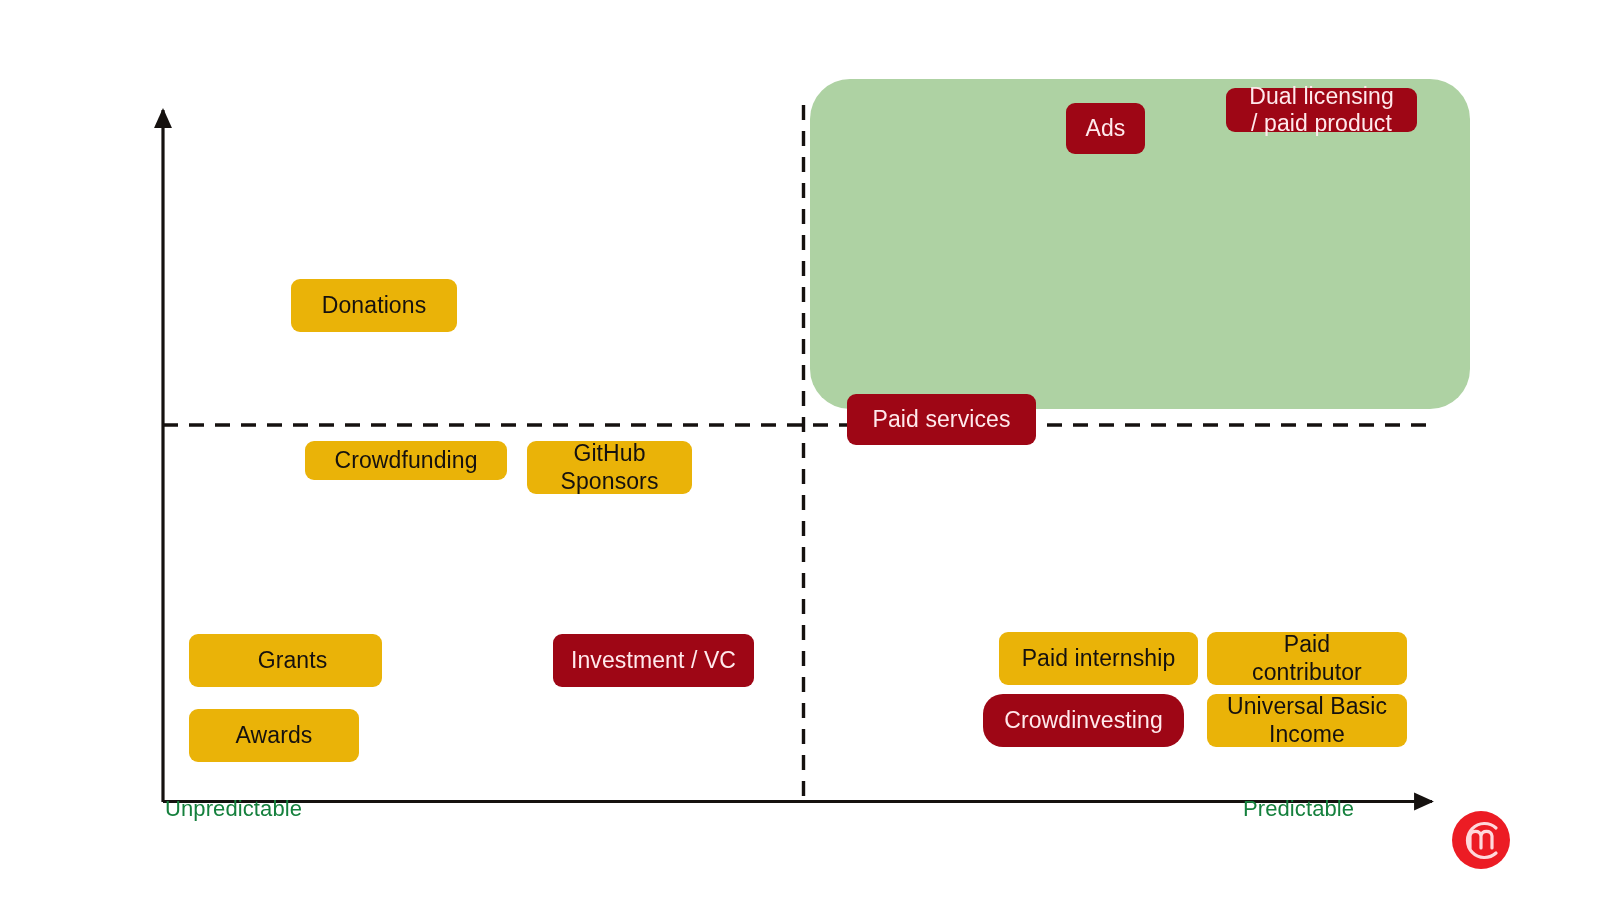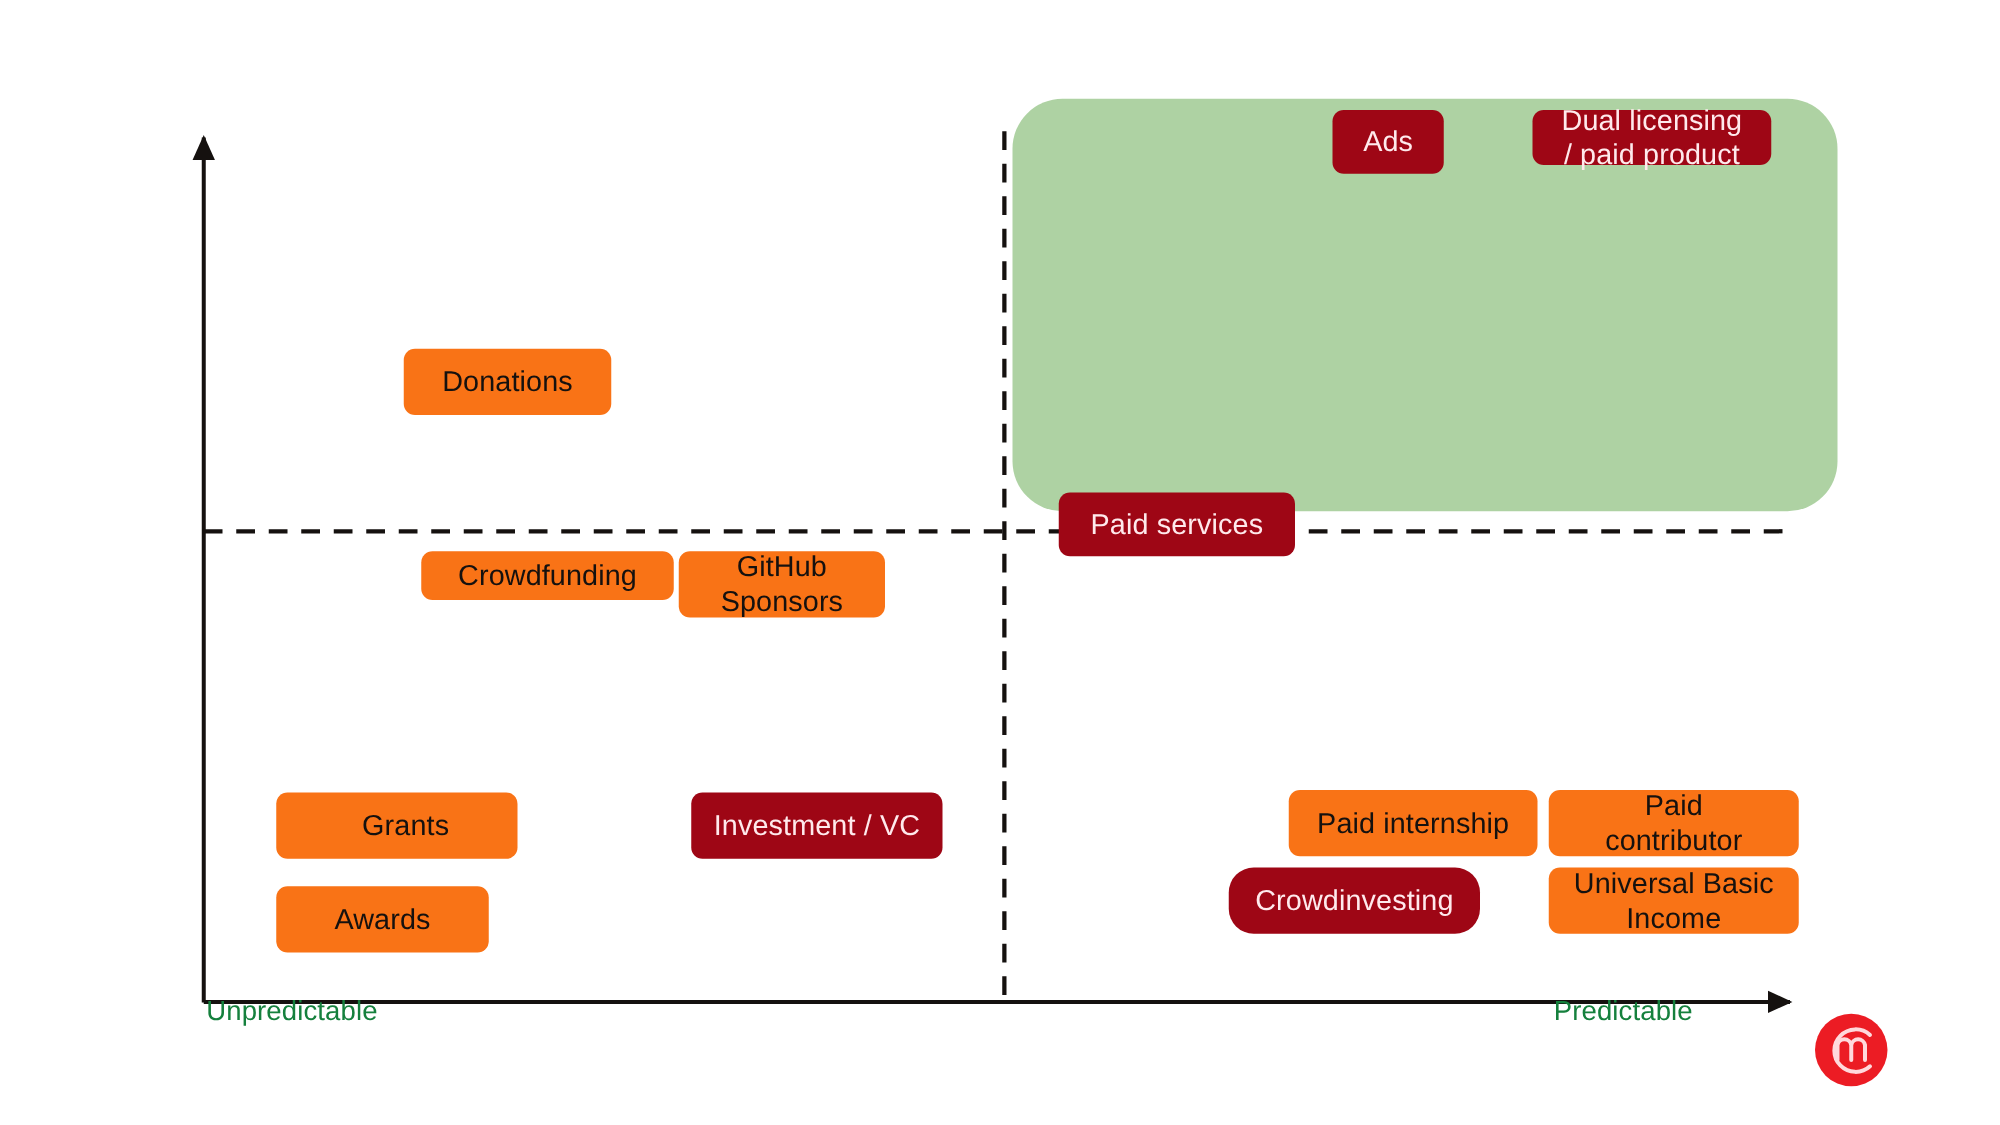"Ads" div.chip { top: 88px -> 103px; width: 89px -> 79px }
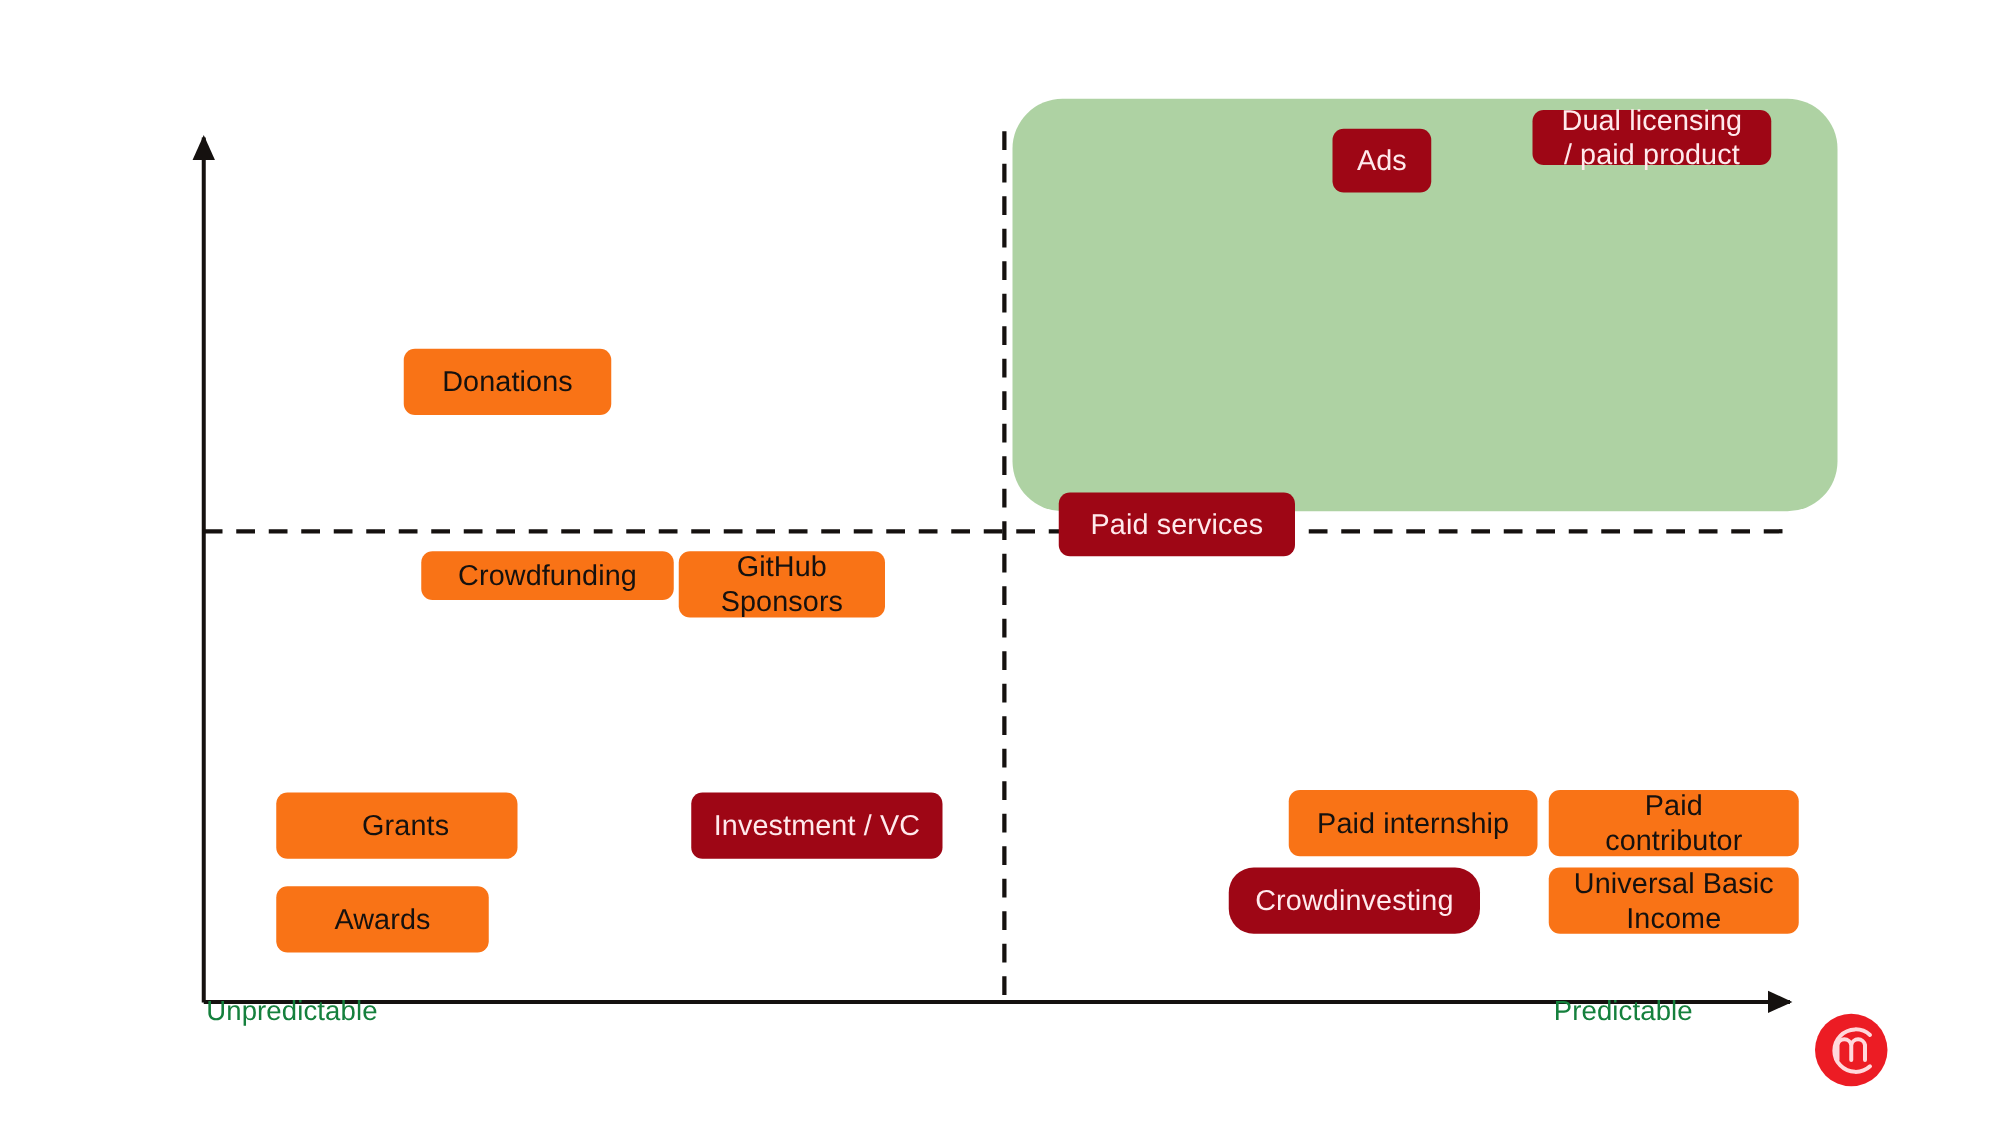"Donations" .chip.yellow { background: #f97316 -> #eab308; margin-left: 32px -> none }
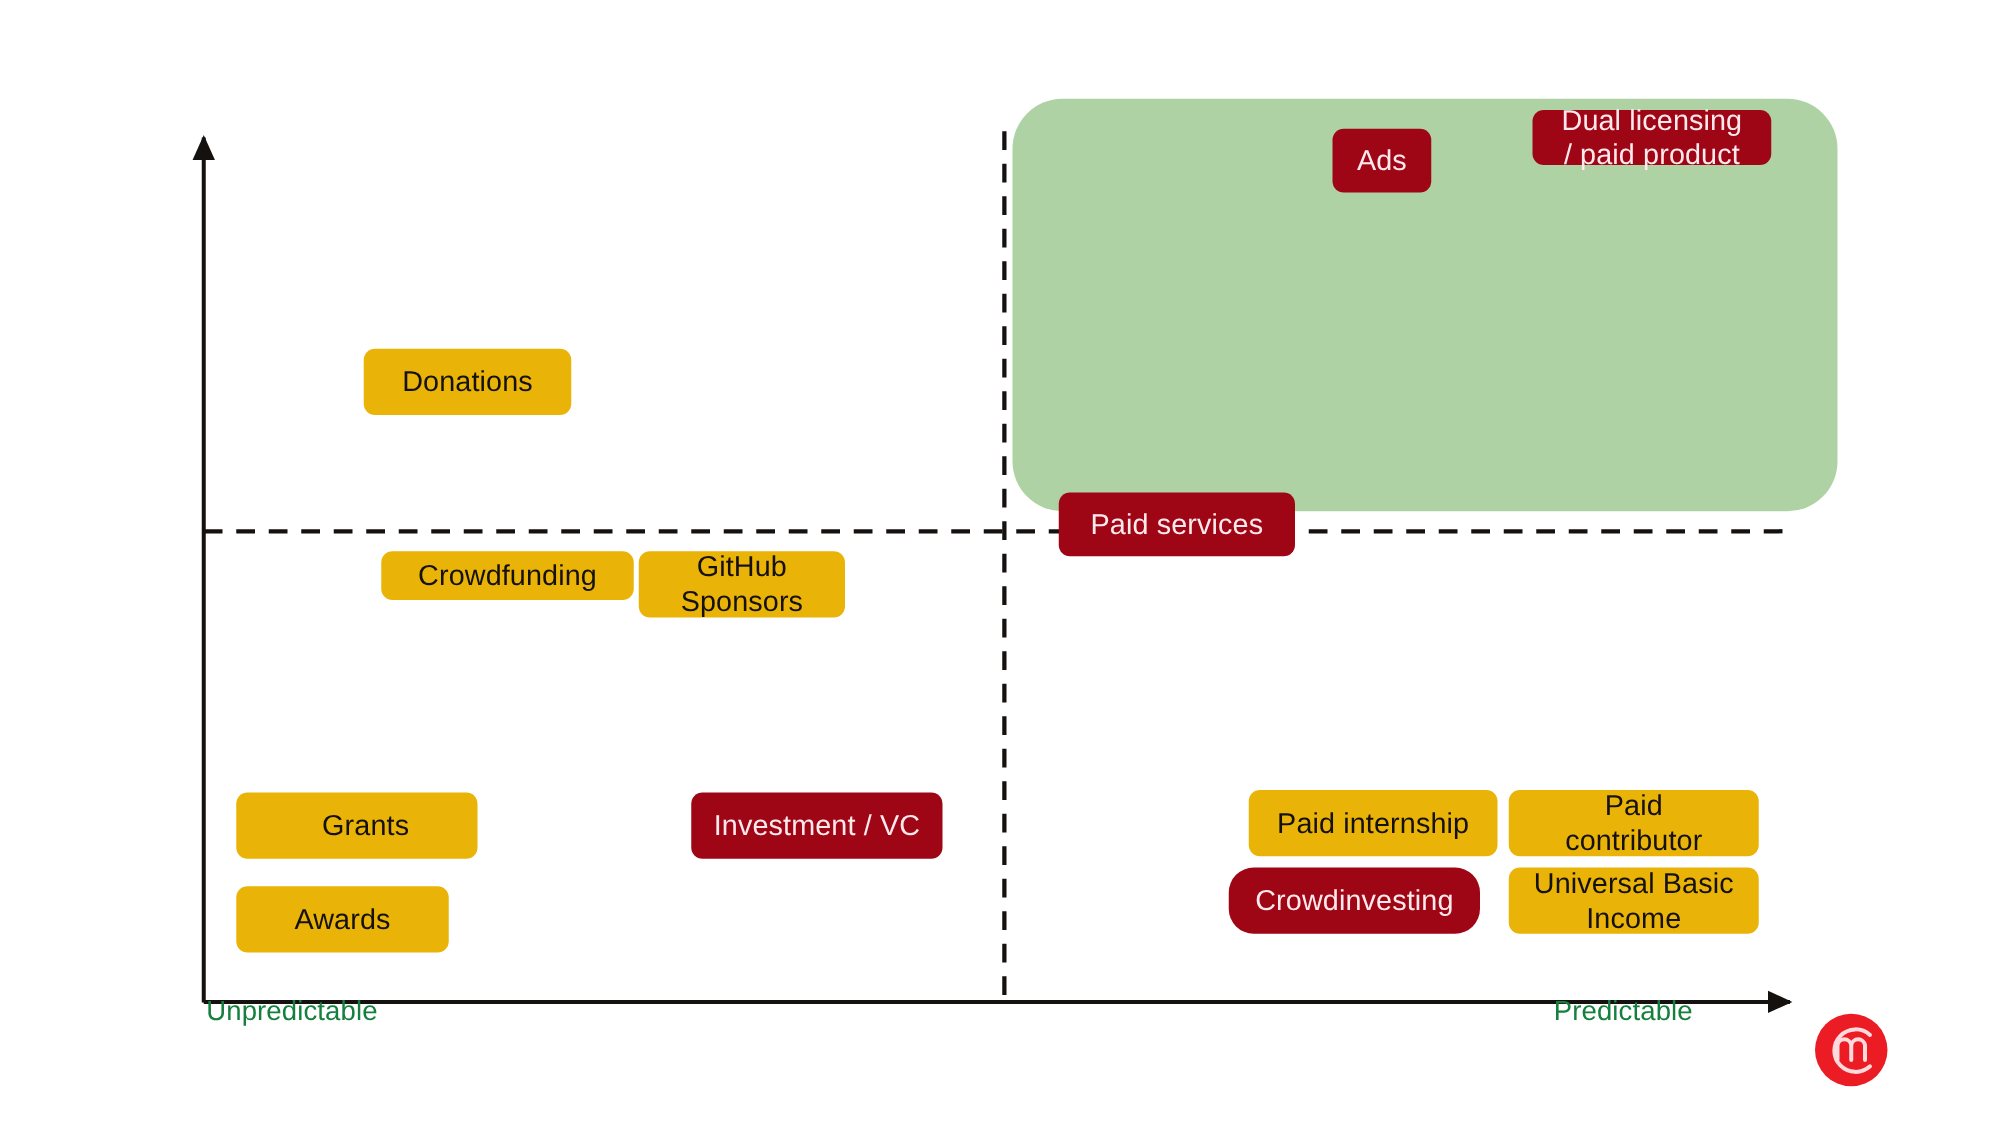"GitHub" div.chip { left: 511px -> 527px }
